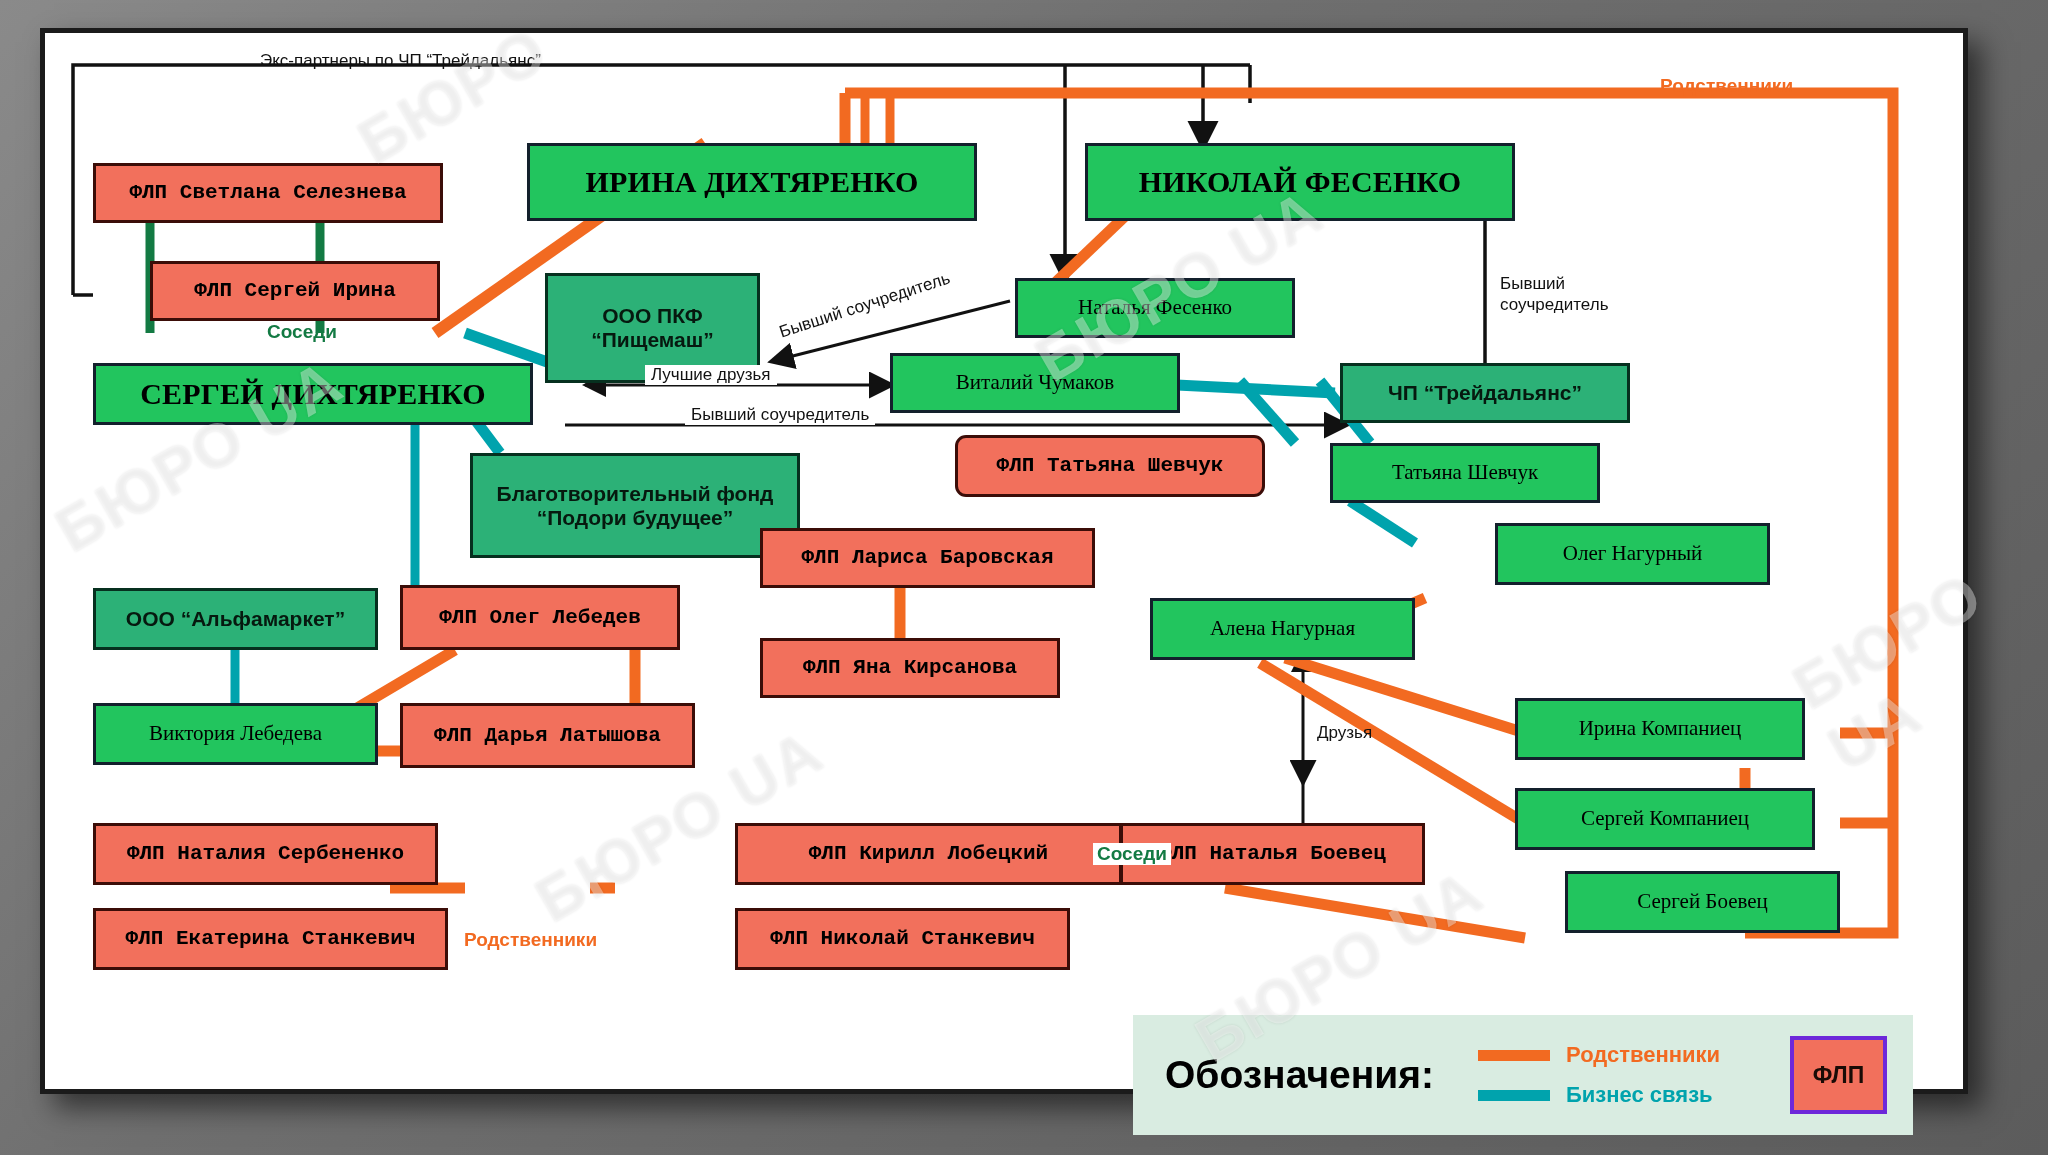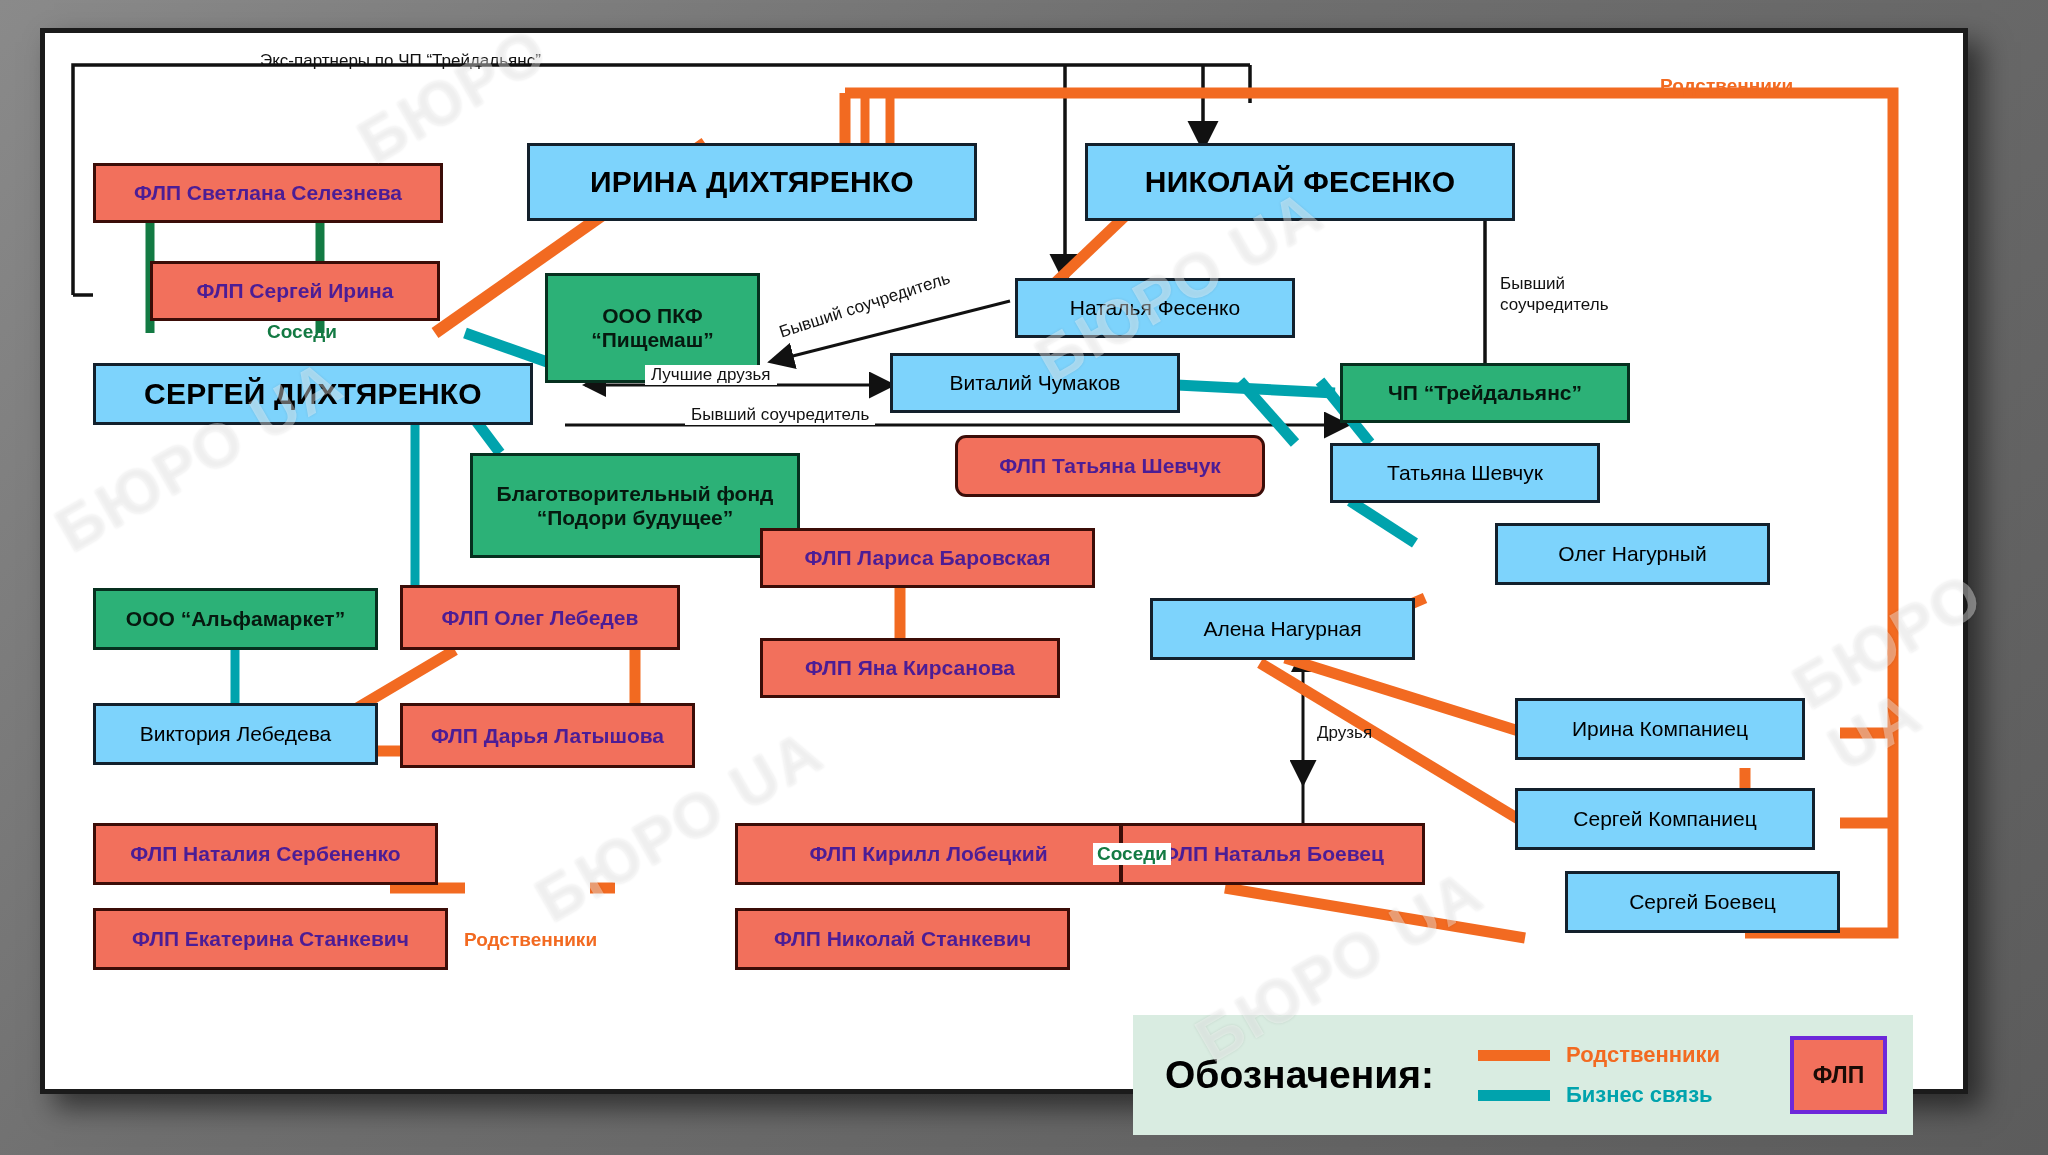"ФЛП Светлана Селезнева" .red { color: #4c1d95 -> #000000; font-family: none -> Liberation Mono, monospace }
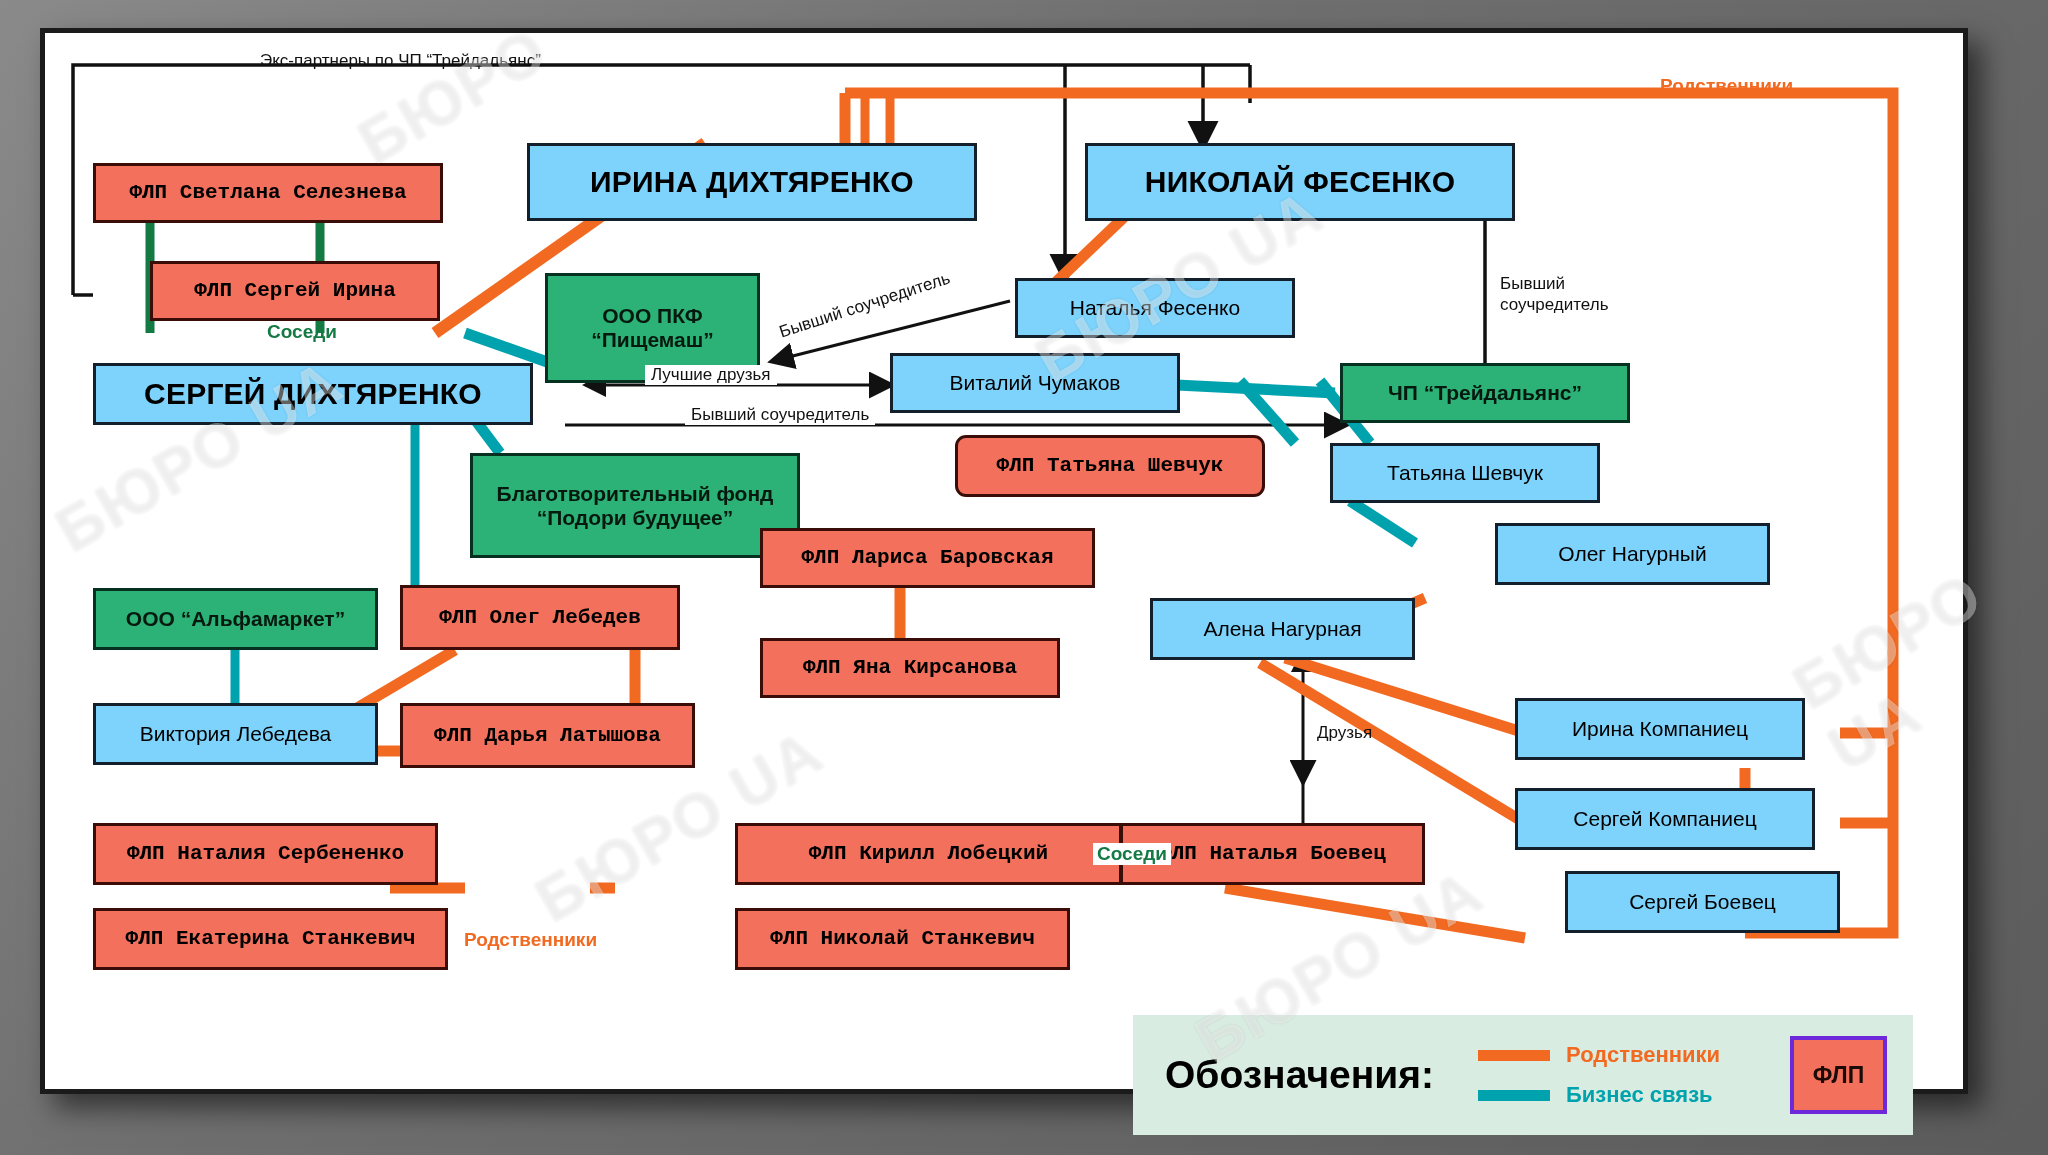"ИРИНА ДИХТЯРЕНКО" .blue { background: #7dd3fc -> #22c55e; font-family: none -> Liberation Serif, serif }
